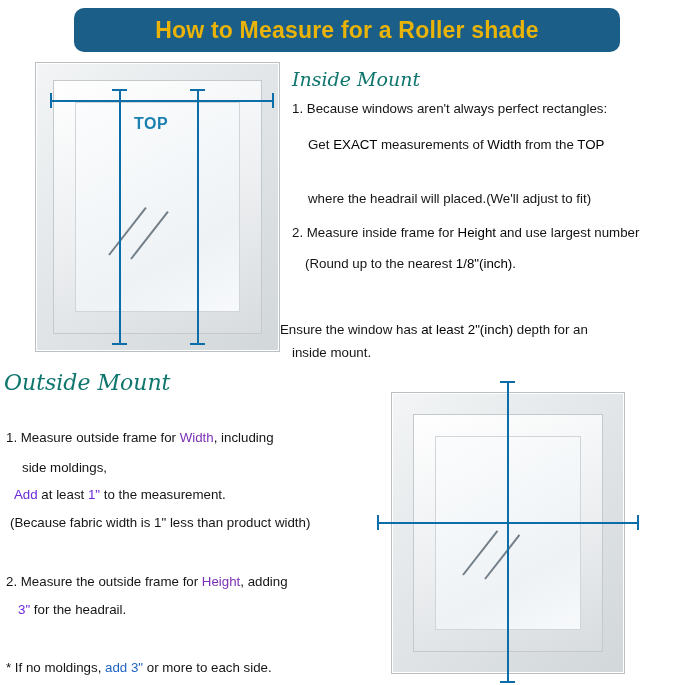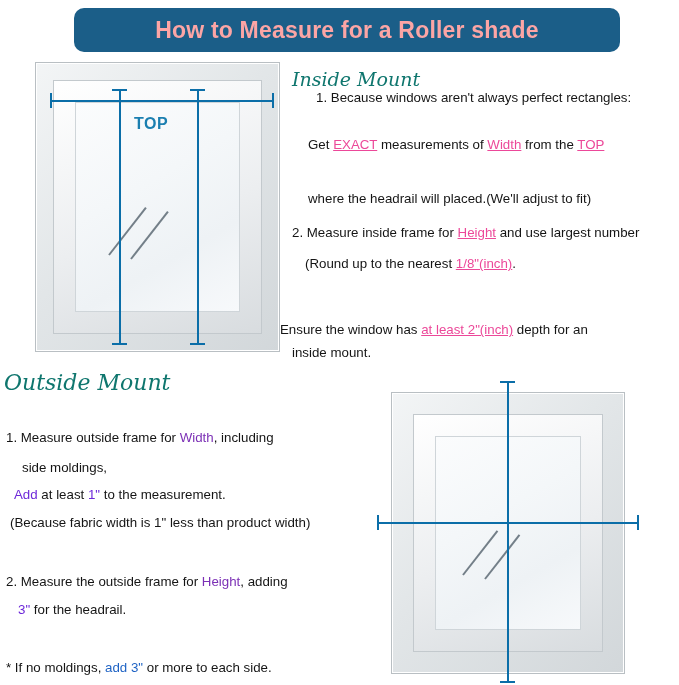"How to Measure for a" .title-banner .title-text { color: #fca5a5 -> #eab308 }
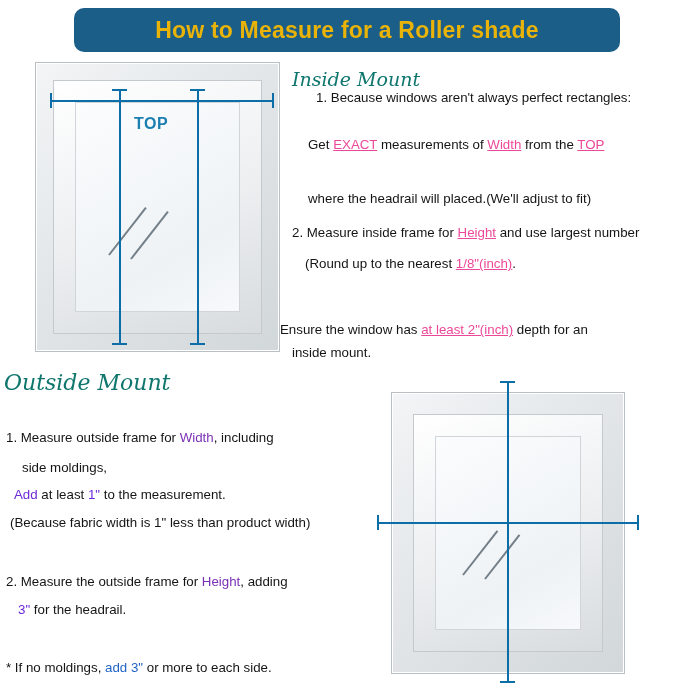"1. Because windows aren't always" div.txt { margin-left: 24px -> none; top: 89px -> 100px }
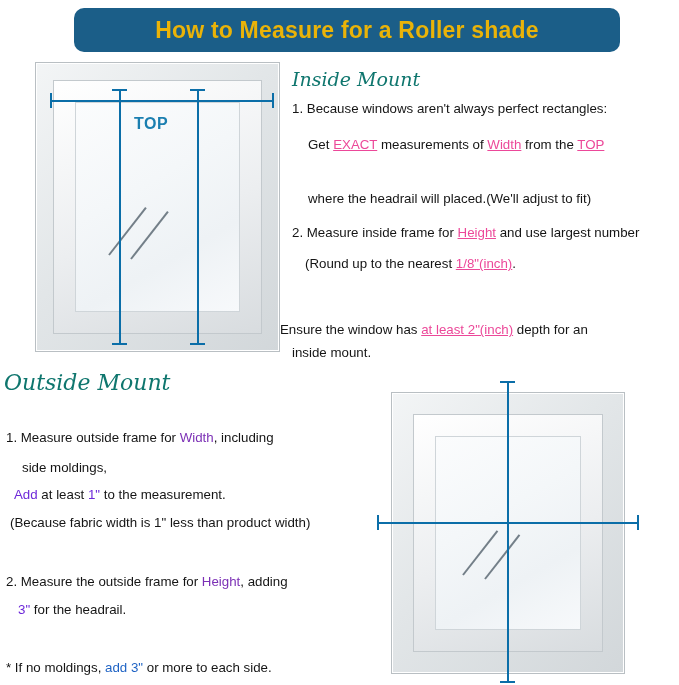"EXACT" .hl-pink { color: #ec4899 -> #000000; text-decoration: underline -> none }
